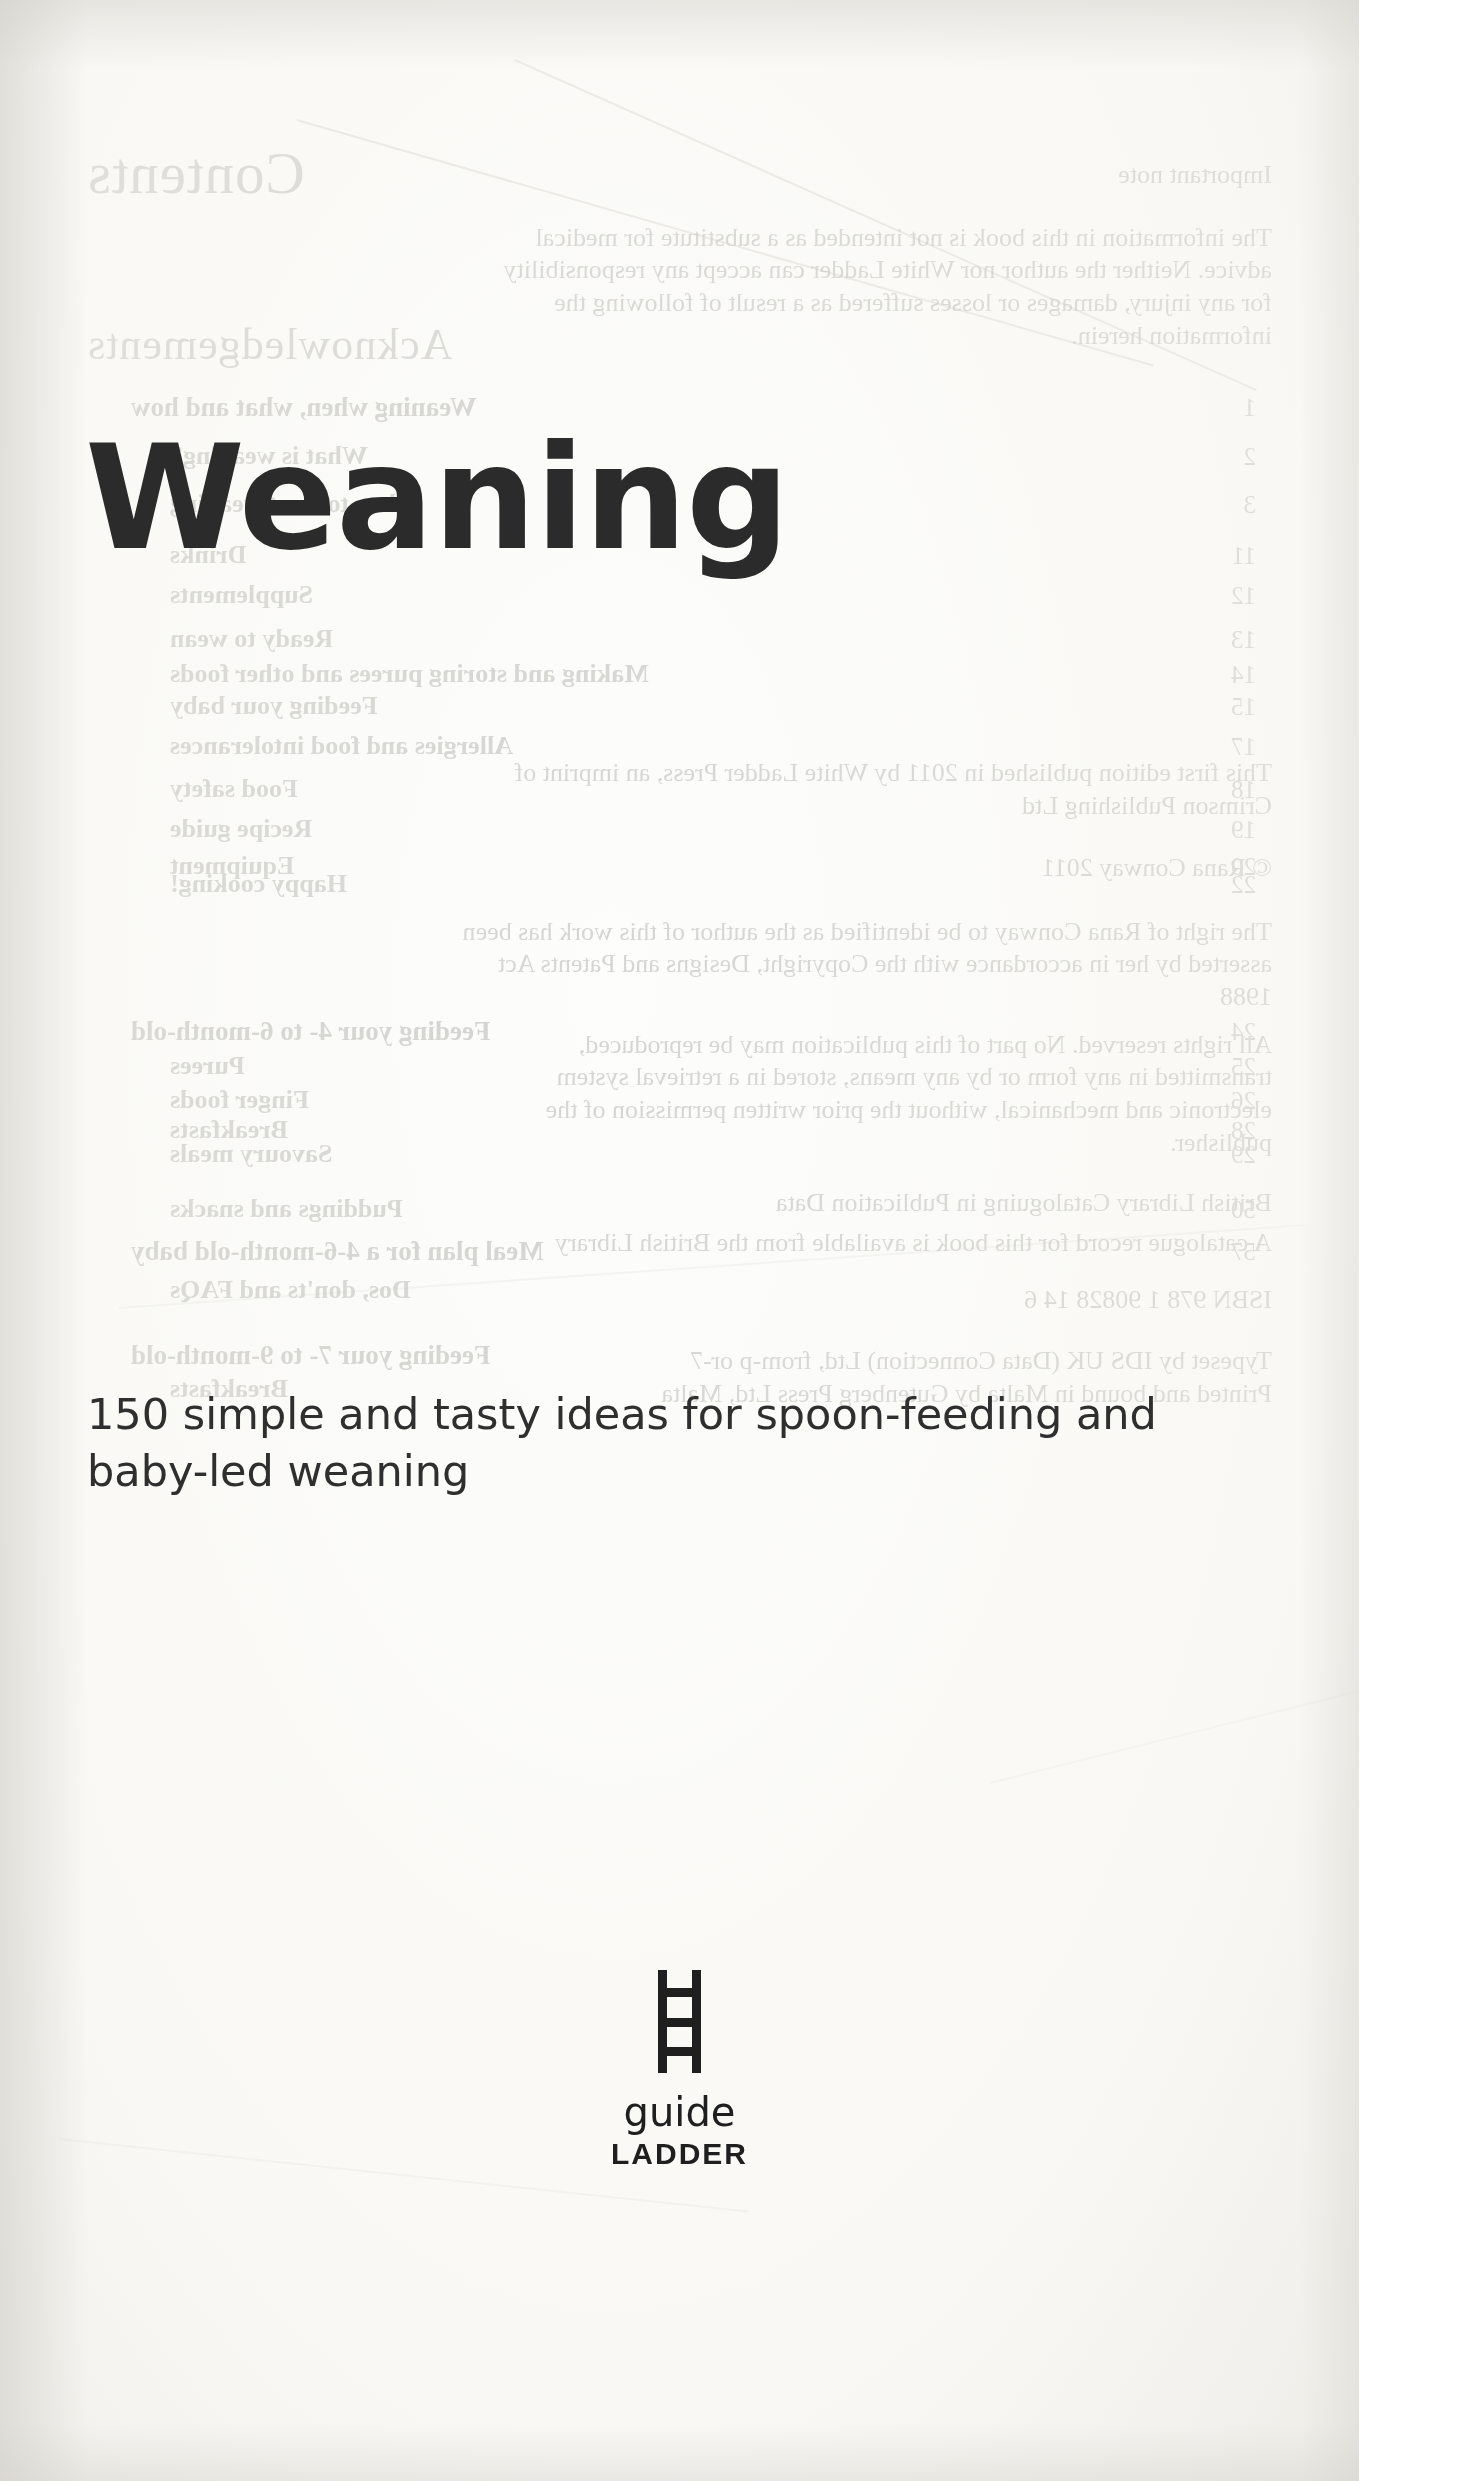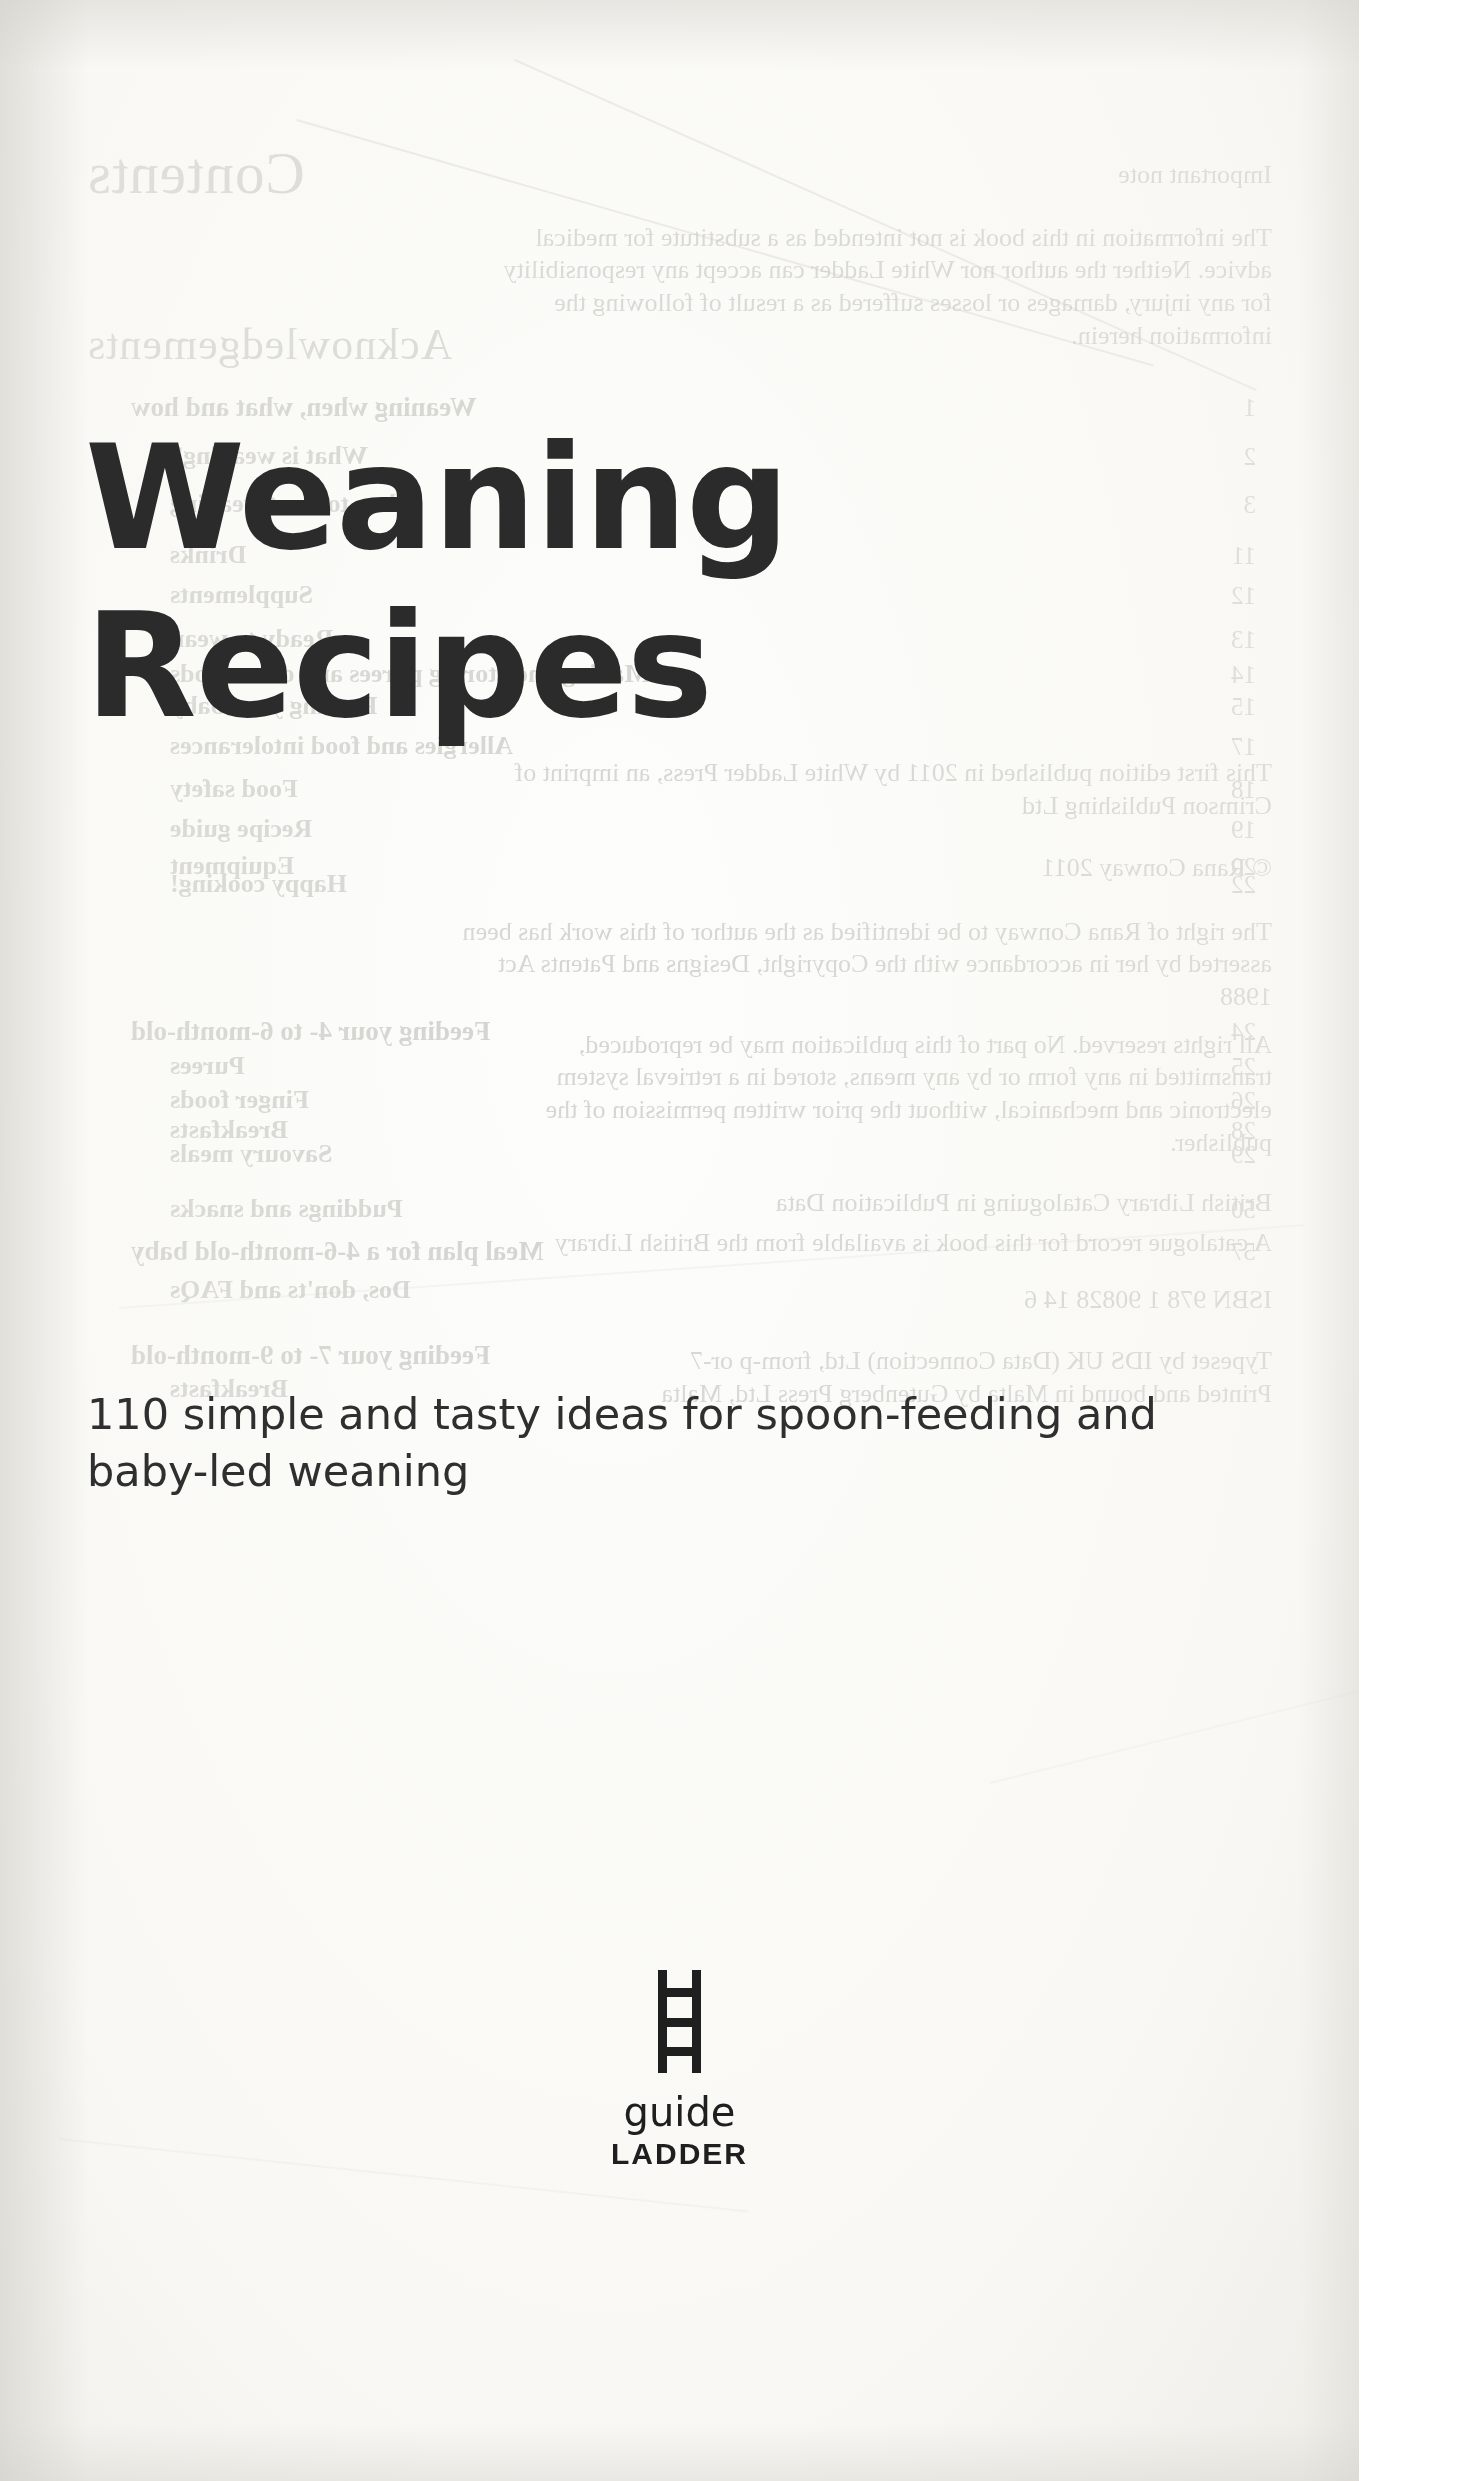"Recipes" span.tl { html: <span>Recipes</span> -> none }
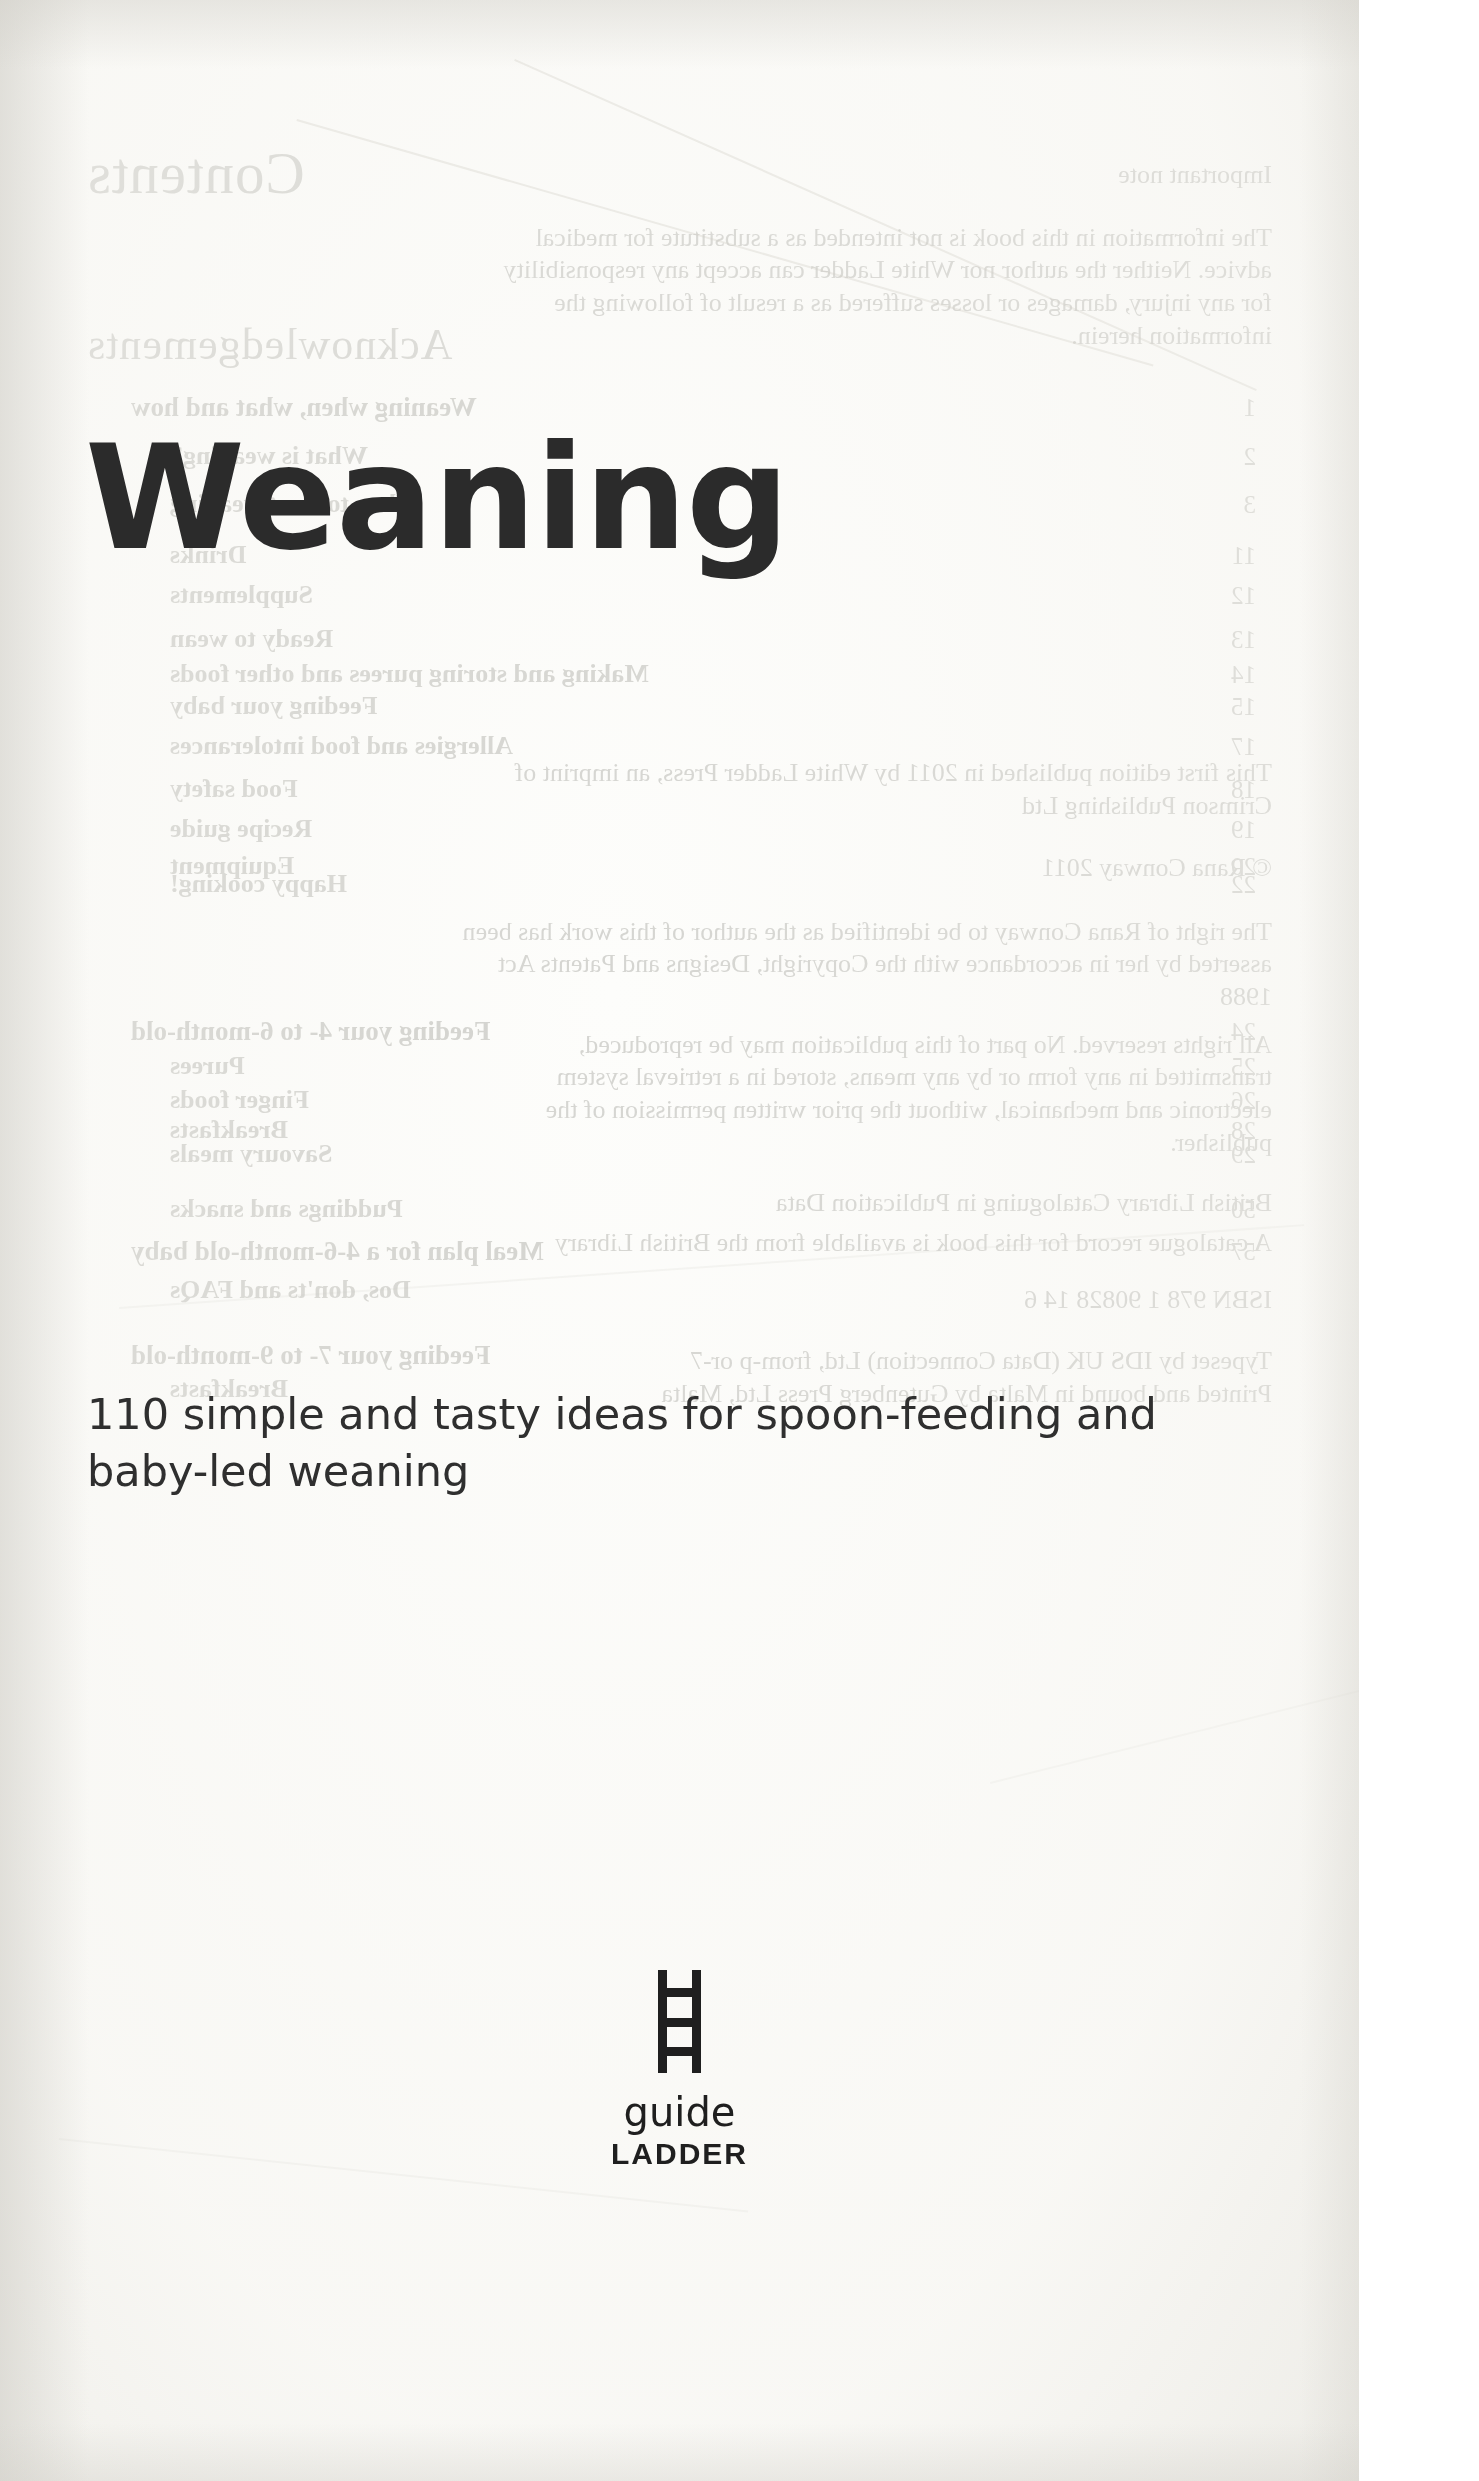"110 simple and tasty ideas" div.subtitle { text: 110 -> 150 }
